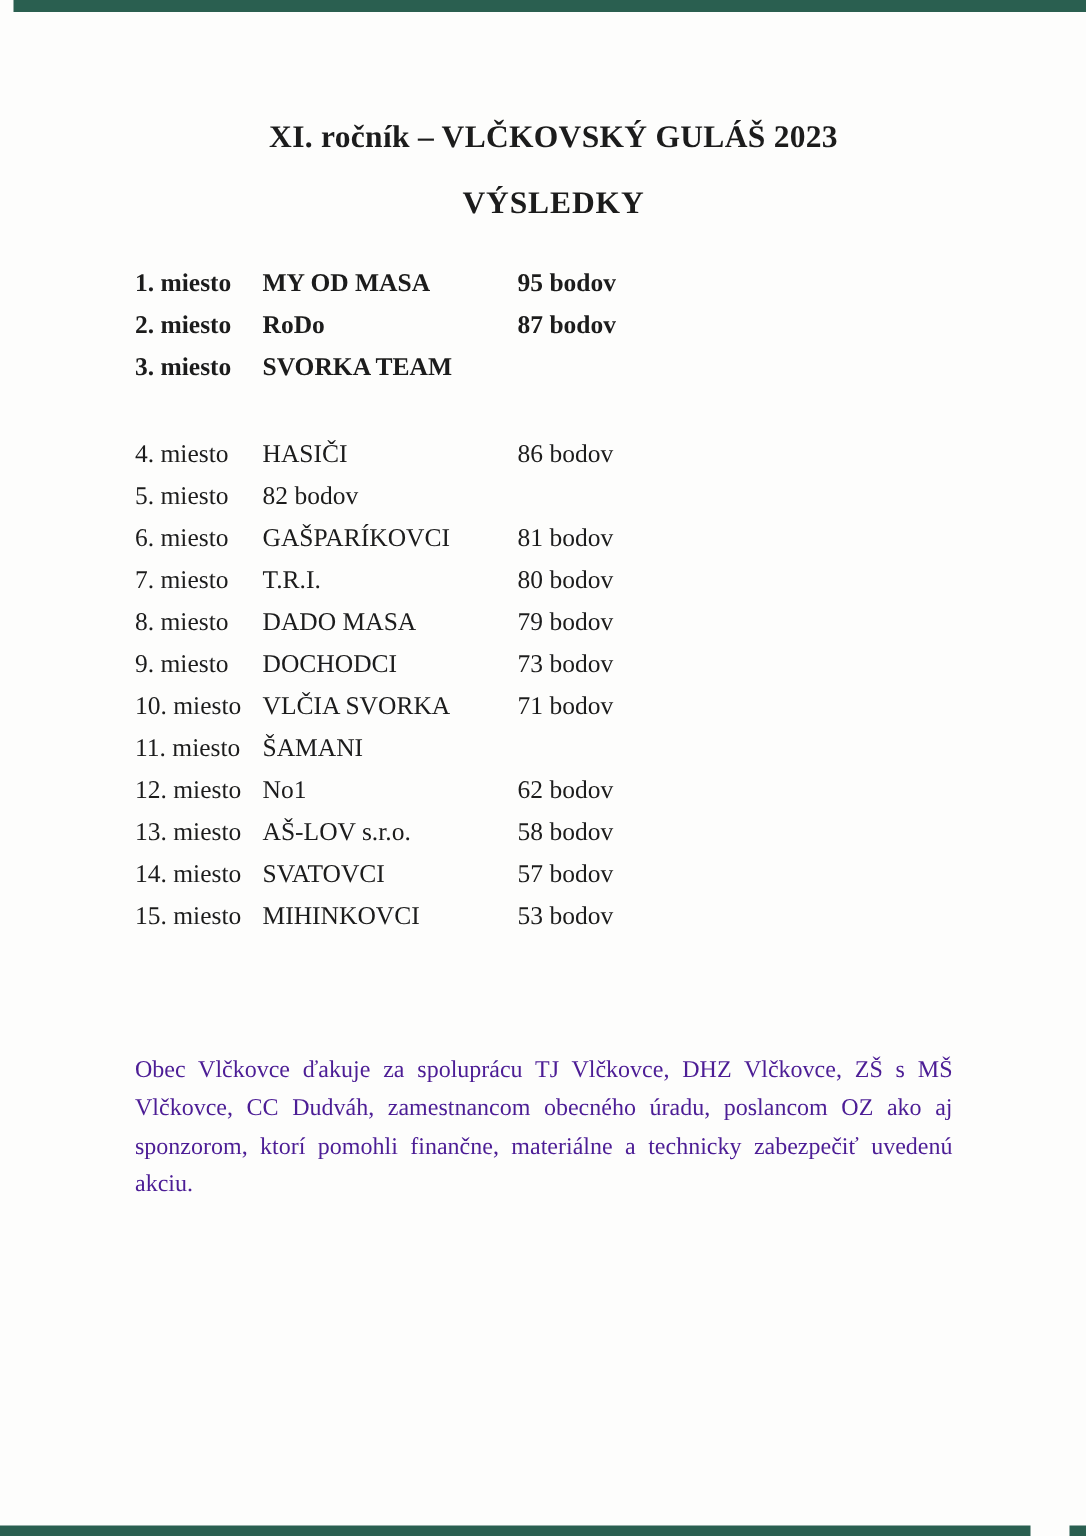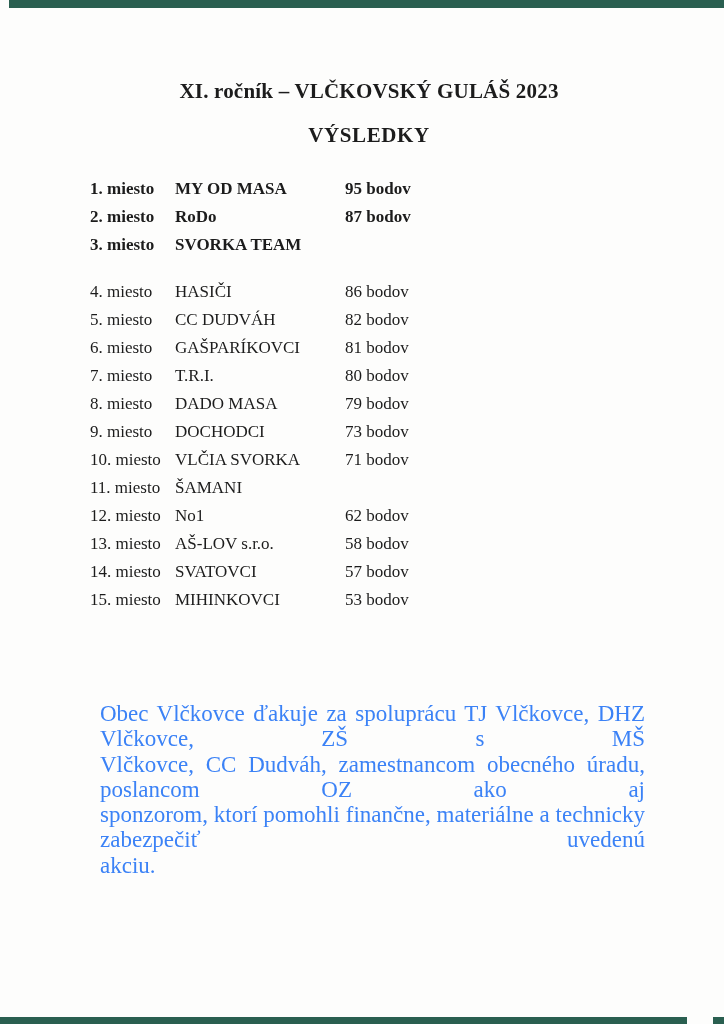"4. miesto" .results .rest-group { margin-top: 19px -> 30px }
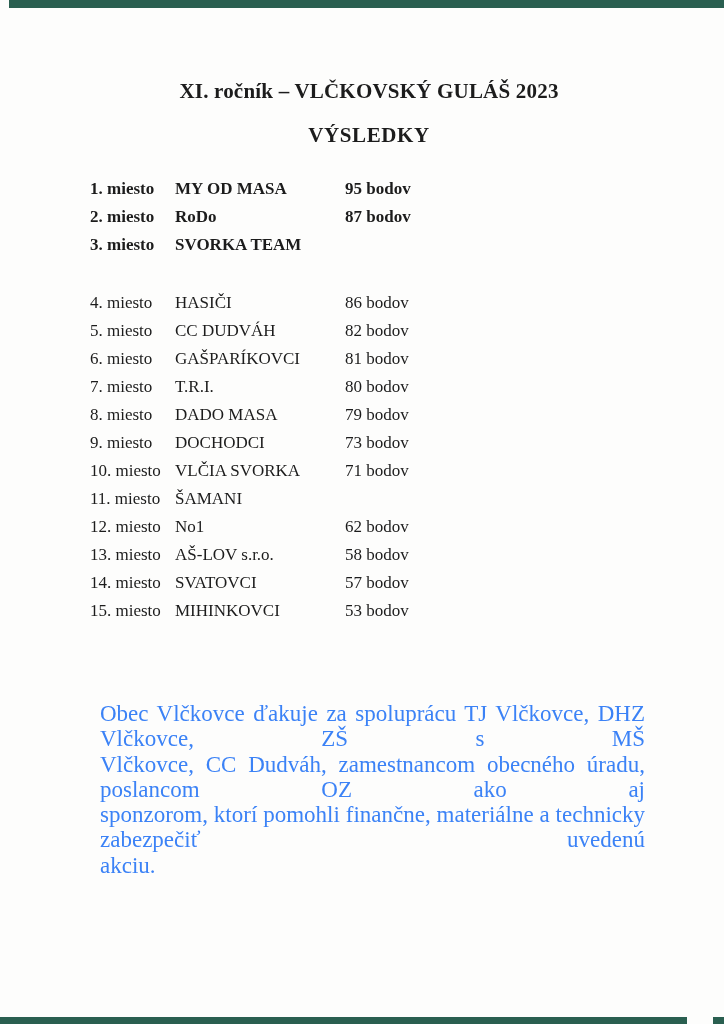"CC DUDVÁH" span.team { html: <span>CC DUDVÁH</span> -> none }
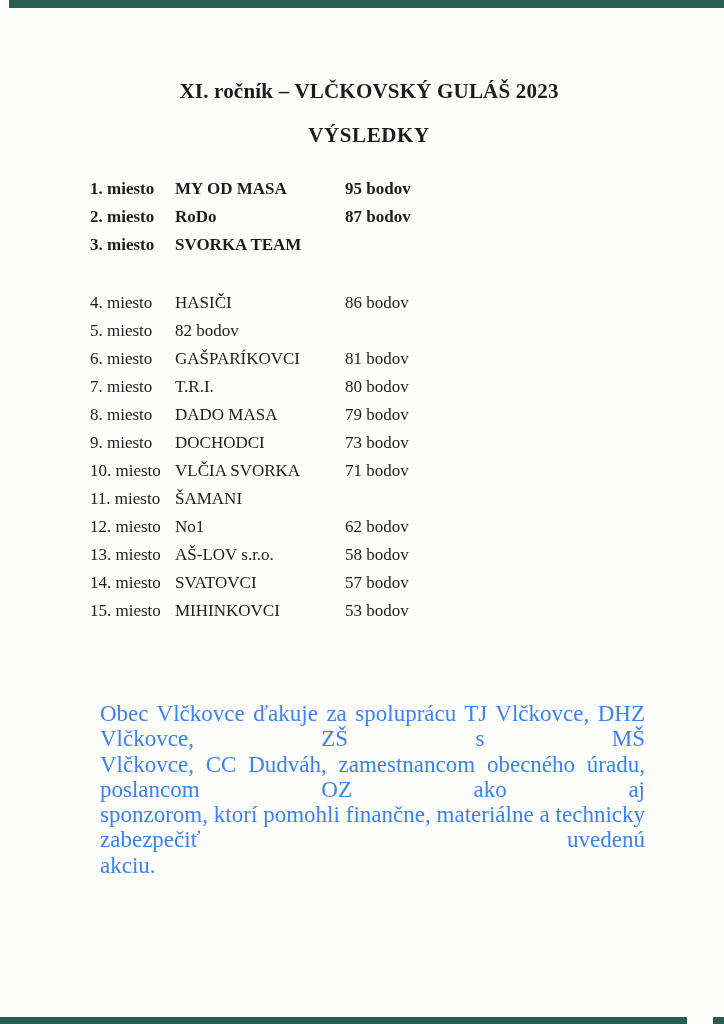"Obec Vlčkovce ďakuje za spoluprácu" .ack { color: #3b82f6 -> #4c1d95; font-size: 23px -> 16px; left: 100px -> 90px }
